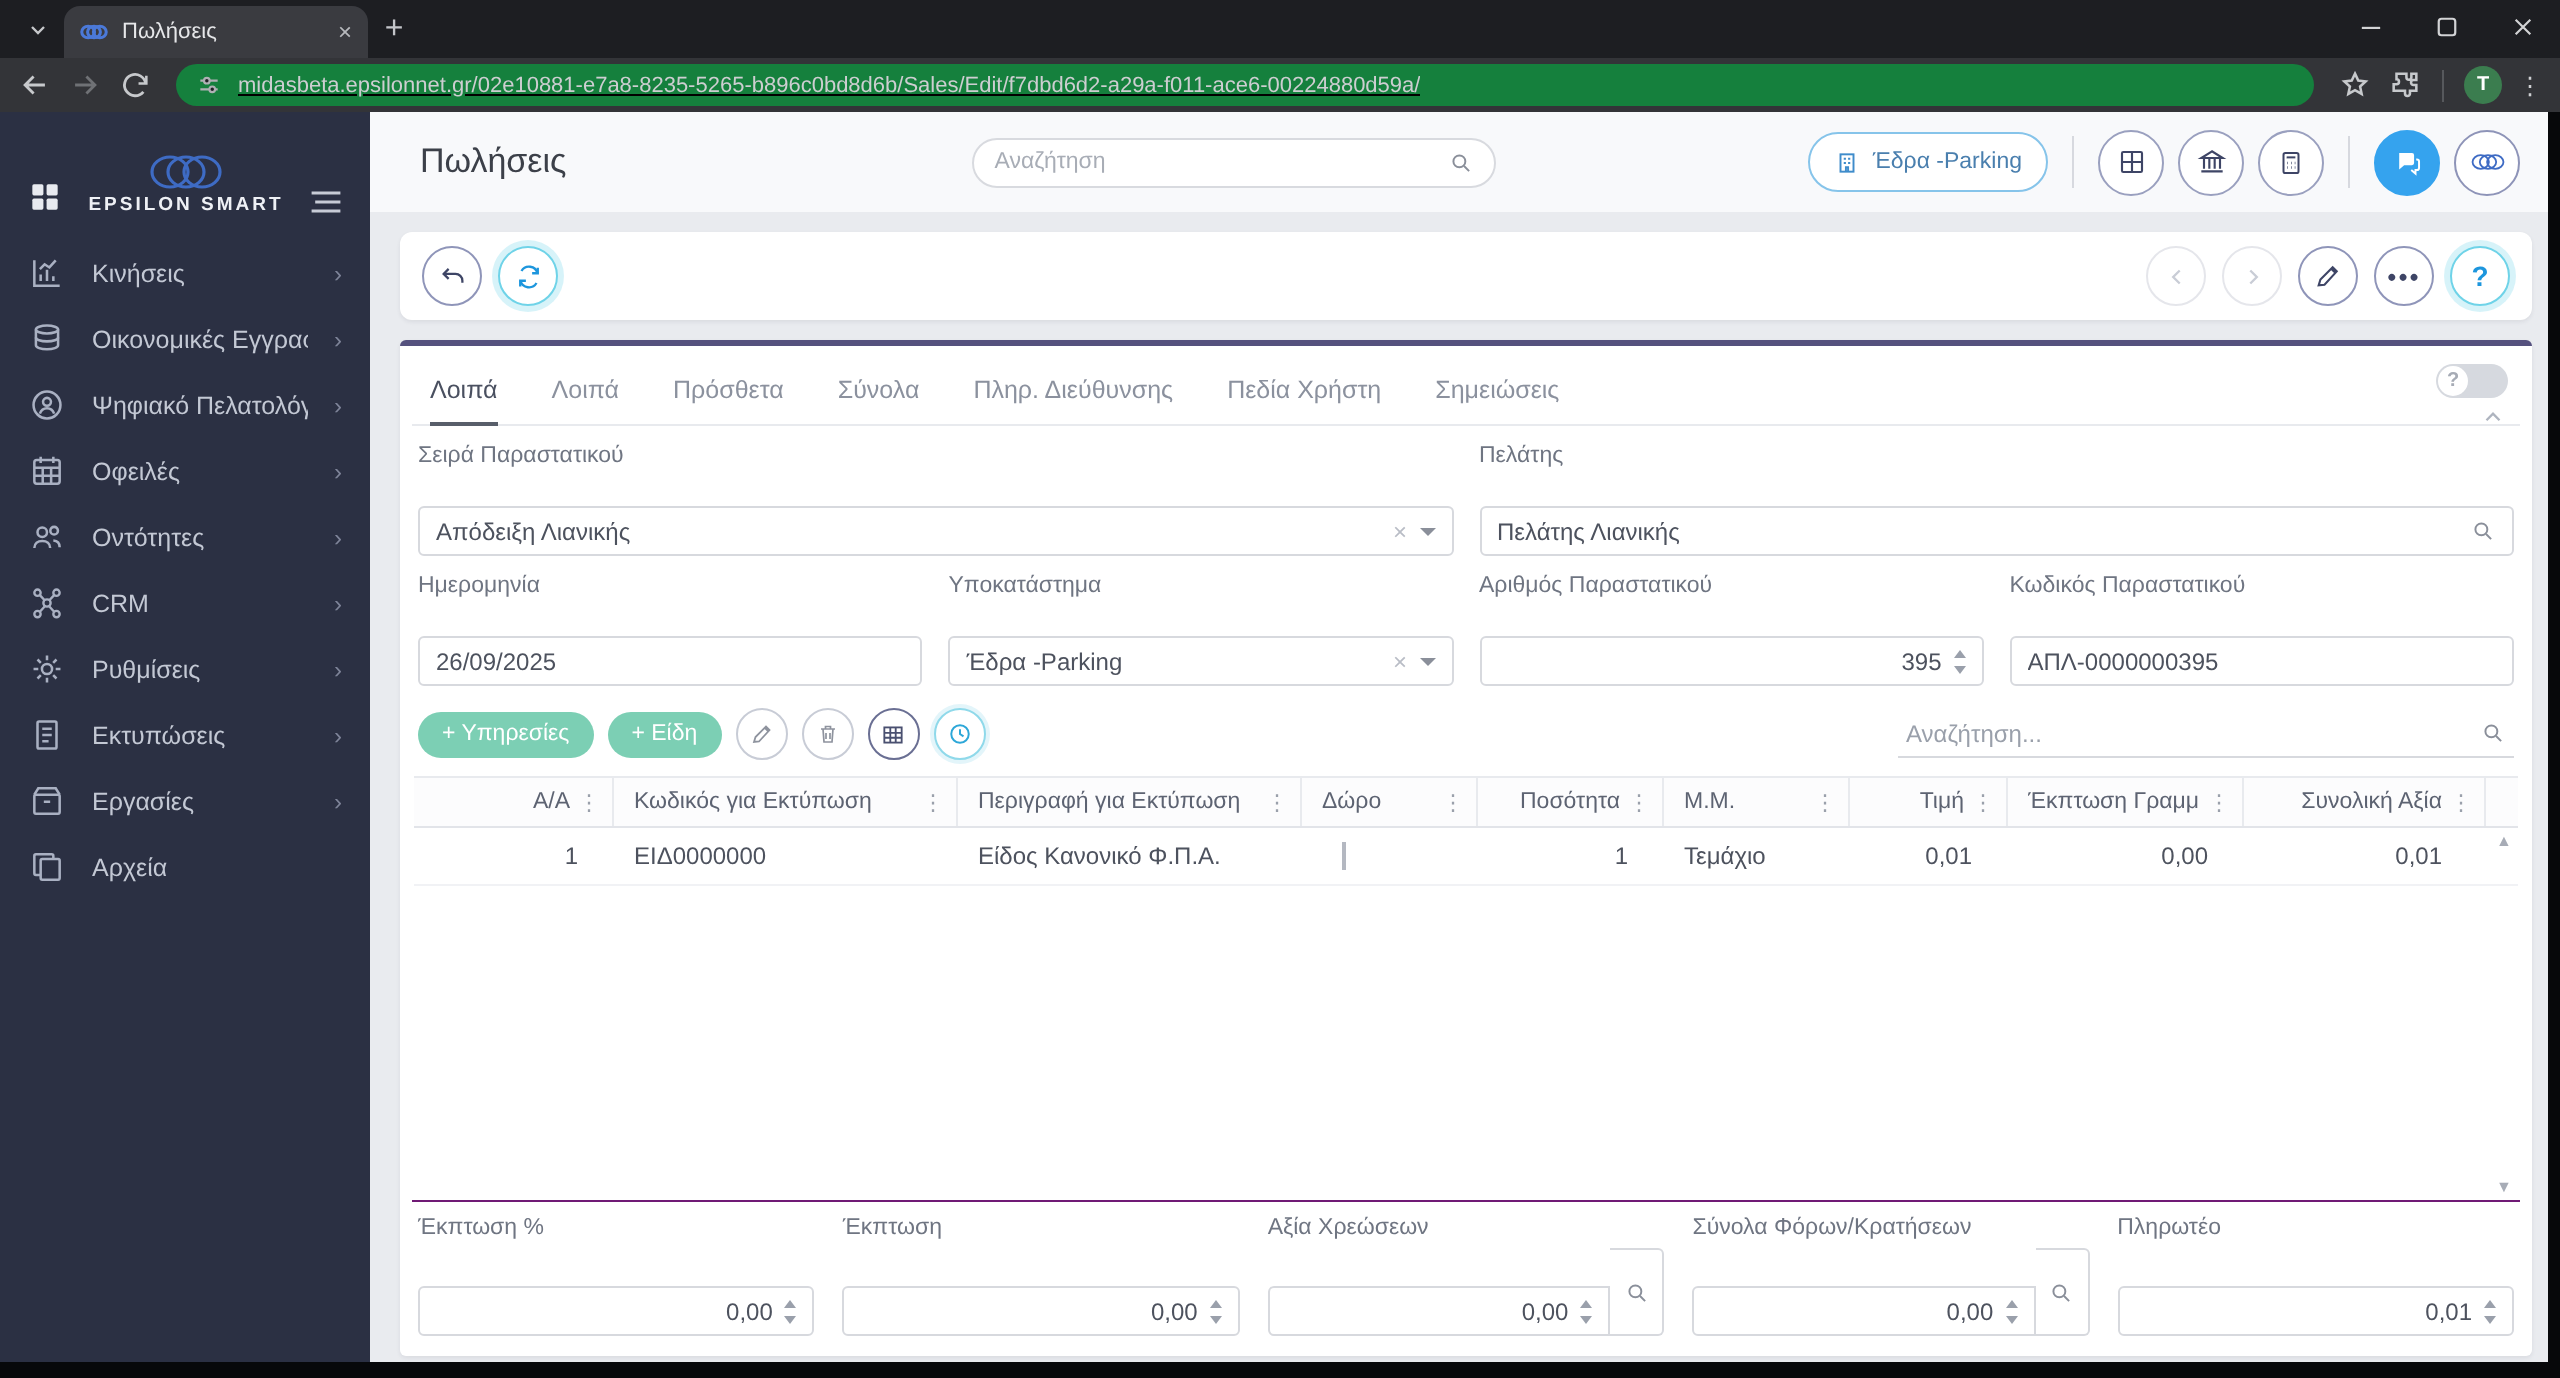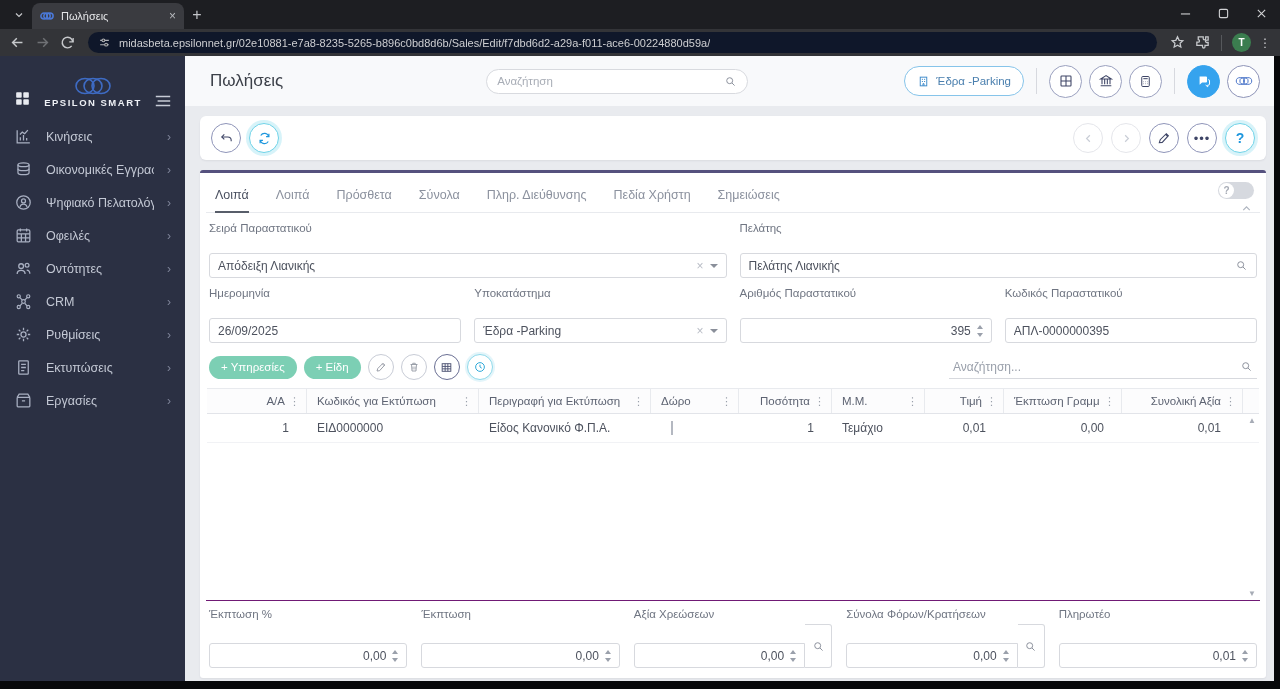"midasbeta.epsilonnet.gr/02e10881-e7a8-82" .omnibox { background: #0f172a -> #15803d; text-decoration: none -> underline }
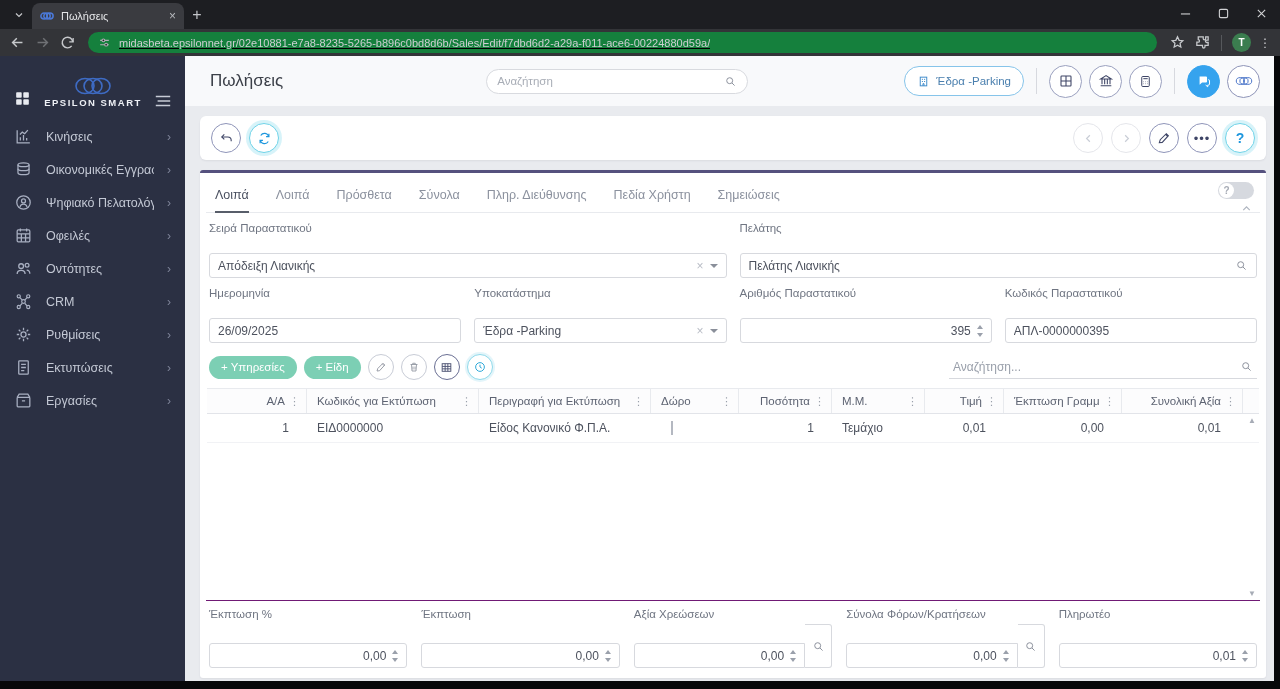"Αρχεία" div.snav { html: none -> <div> <svg> <rect></rect> <path></path> </svg> <span>Αρχεία</span> </div> }
